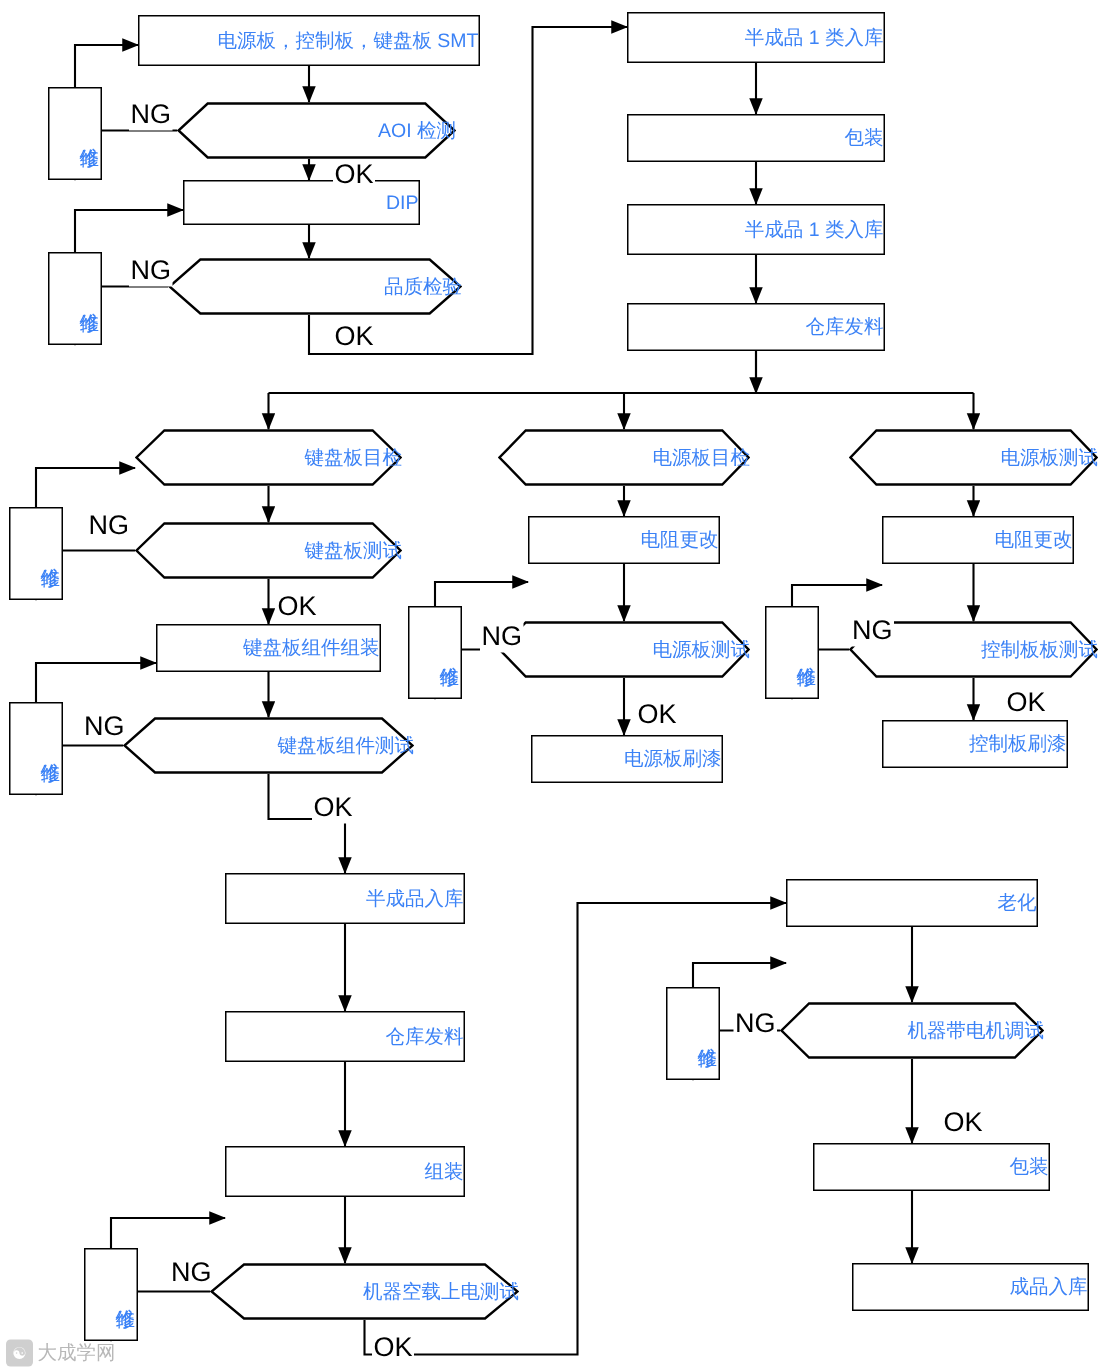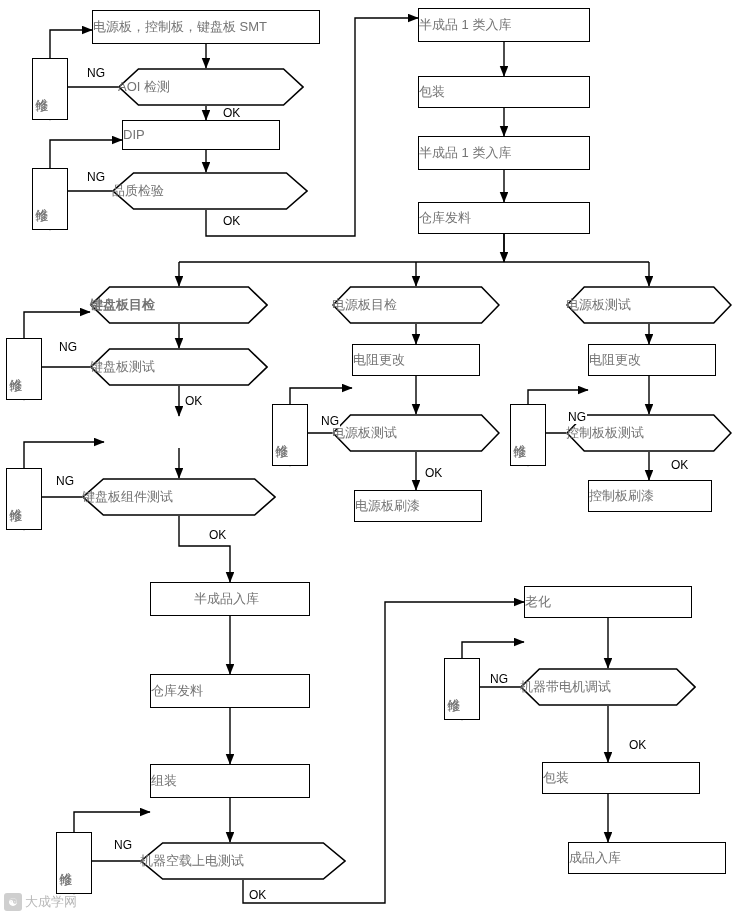"电源板，控制板，键盘板 SMT" .node { color: #737373 -> #3b82f6; justify-content: flex-start -> flex-end }
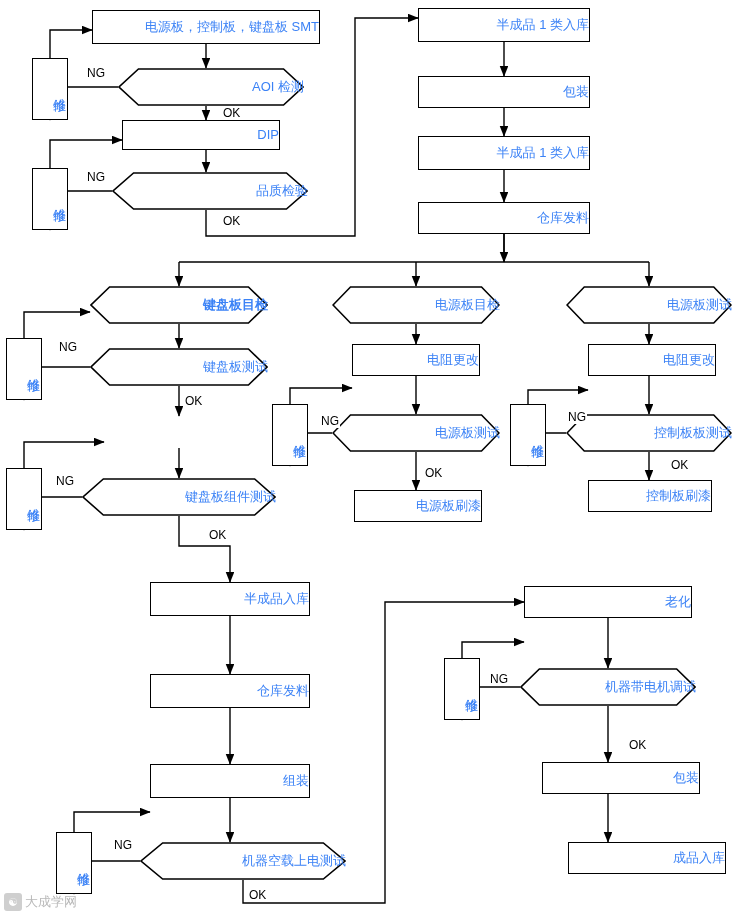"NG" .label { font-size: 12px -> 18px }
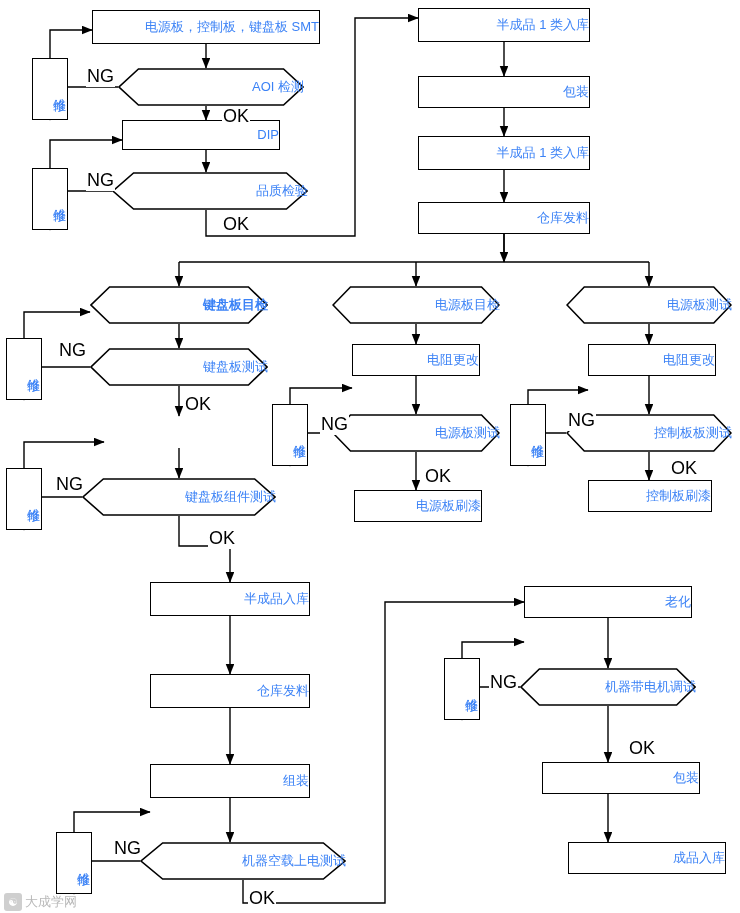"键盘板目检" div.node { font-weight: bold -> none }
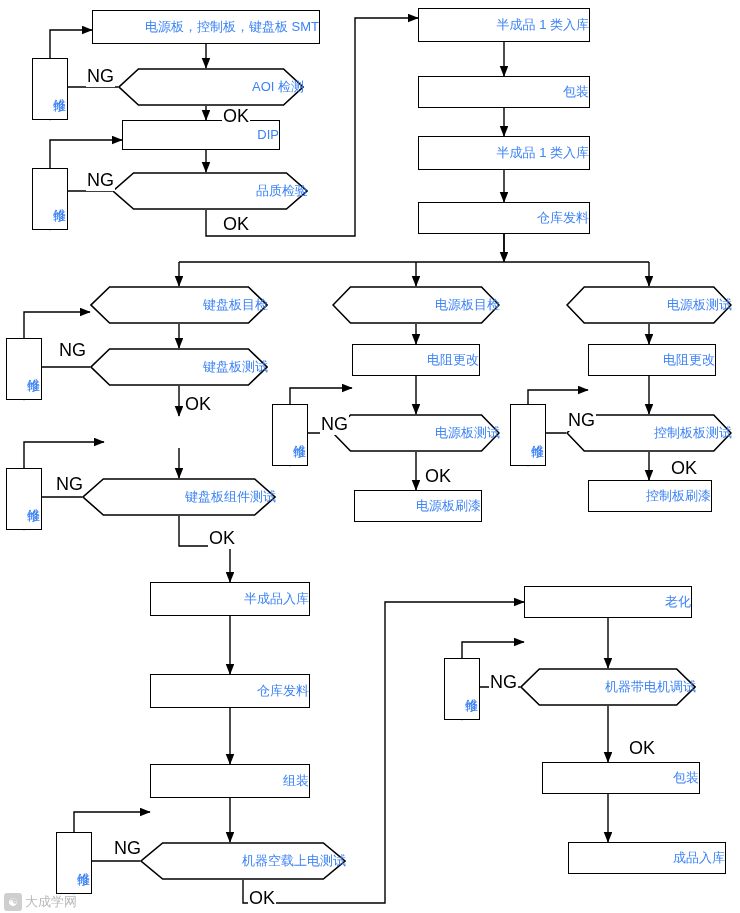"键盘板组件组装" div.node { html: none -> <div> <span>键盘板组件组装</span> </div> }
